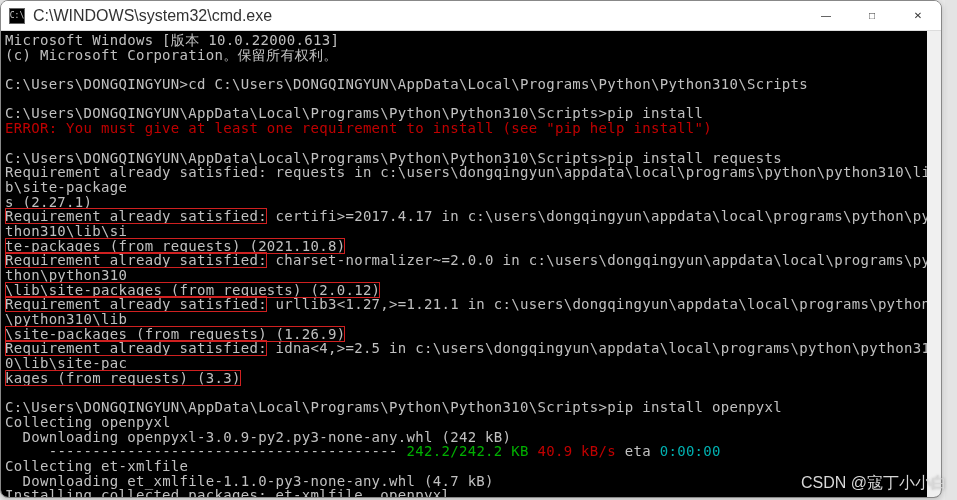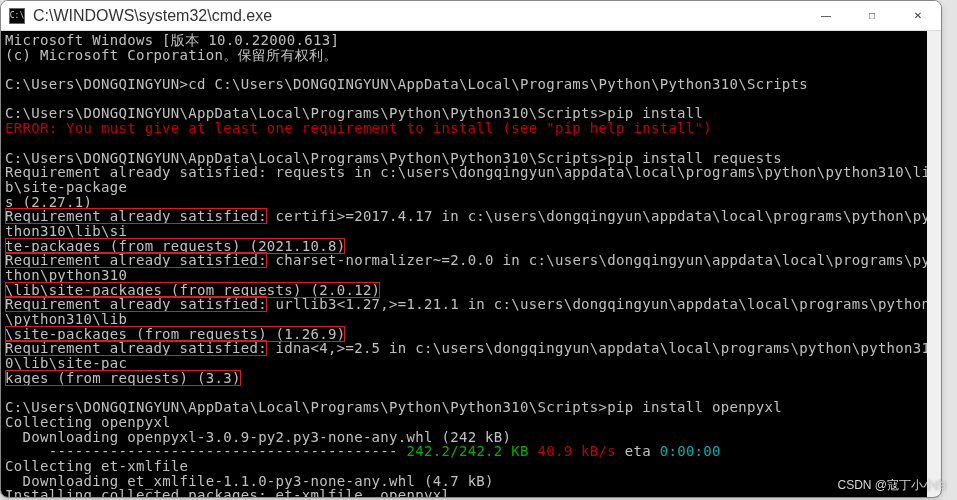"CSDN @寇丁小小白" .watermark { font-size: 12px -> 16px }
